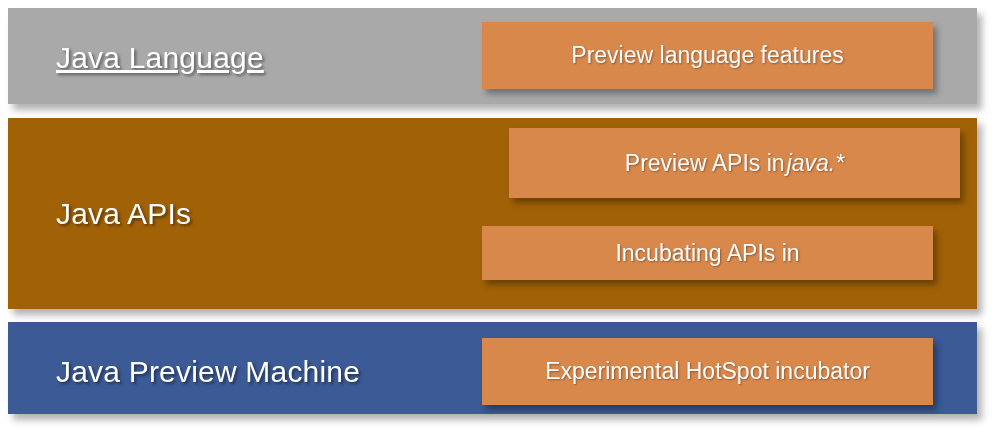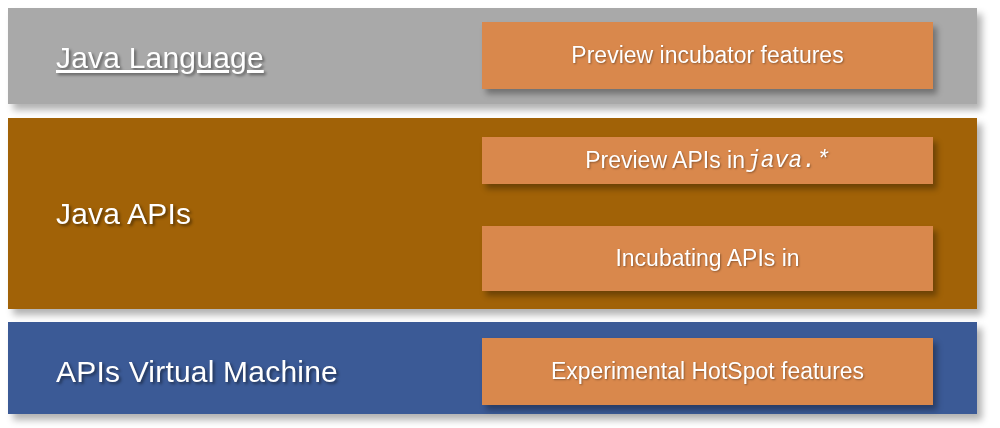"Preview incubator features" span { text: incubator -> language }
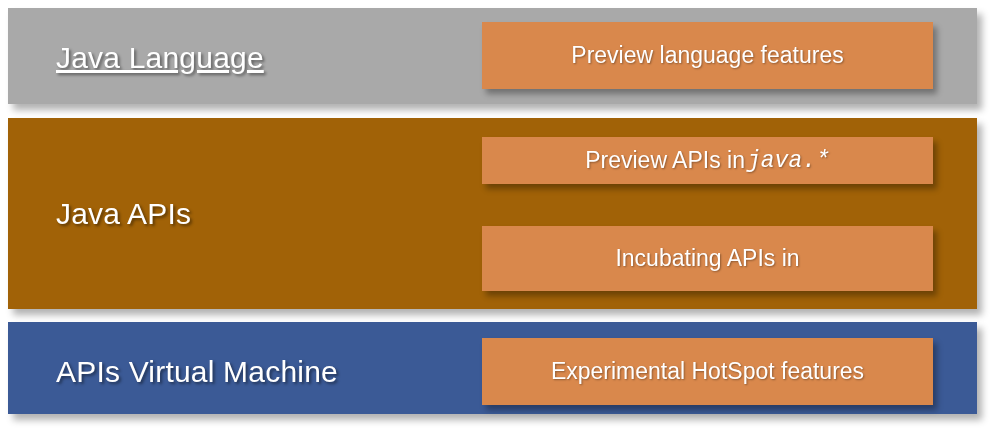"Preview APIs in" .chip-preview-api { height: 47px -> 70px; margin-left: none -> 27px; top: 137px -> 128px }
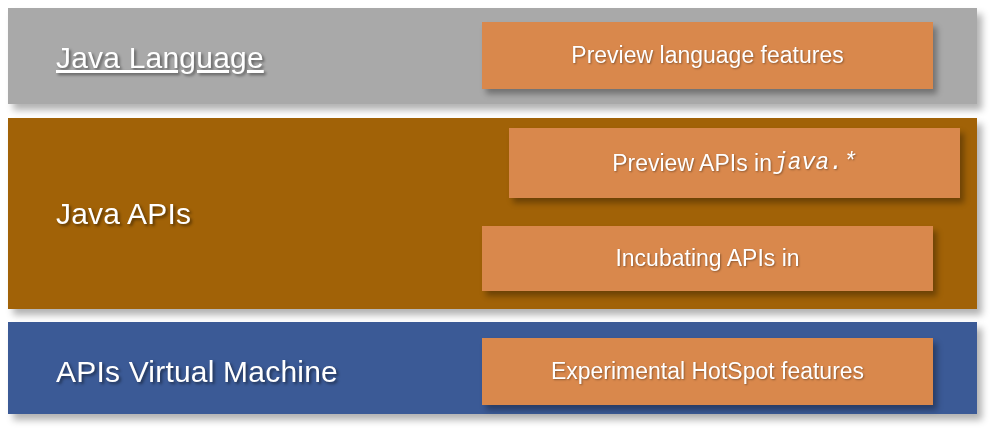"java.*" .chip .mono-ital { font-family: Liberation Mono, monospace -> none }
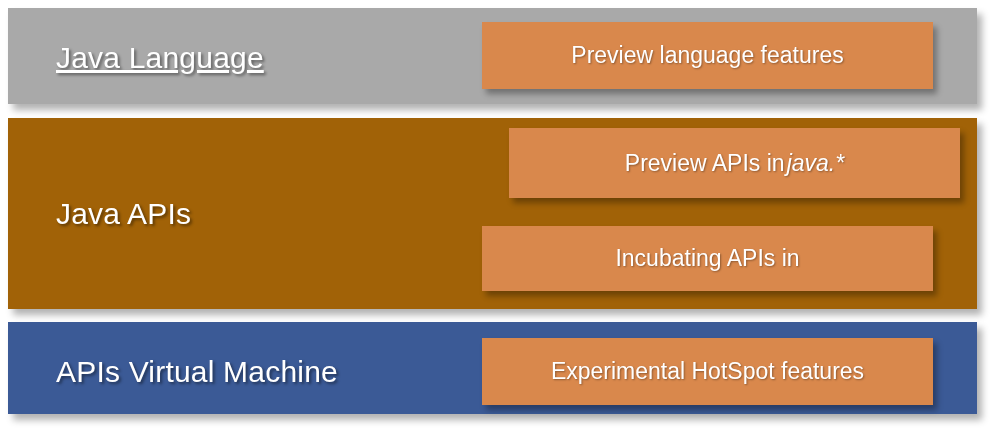"Incubating APIs in" .chip-incubating-api { height: 65px -> 54px }
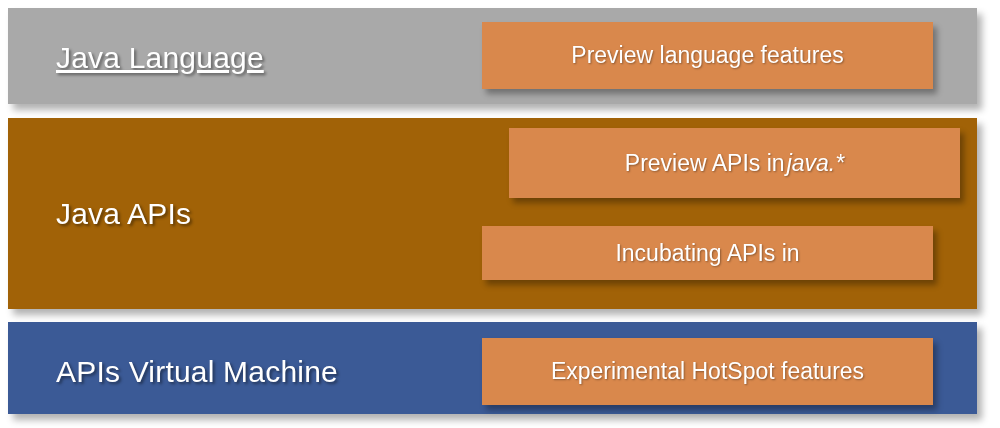"APIs Virtual Machine" div.band-label { text: APIs Virtual -> Java Preview }
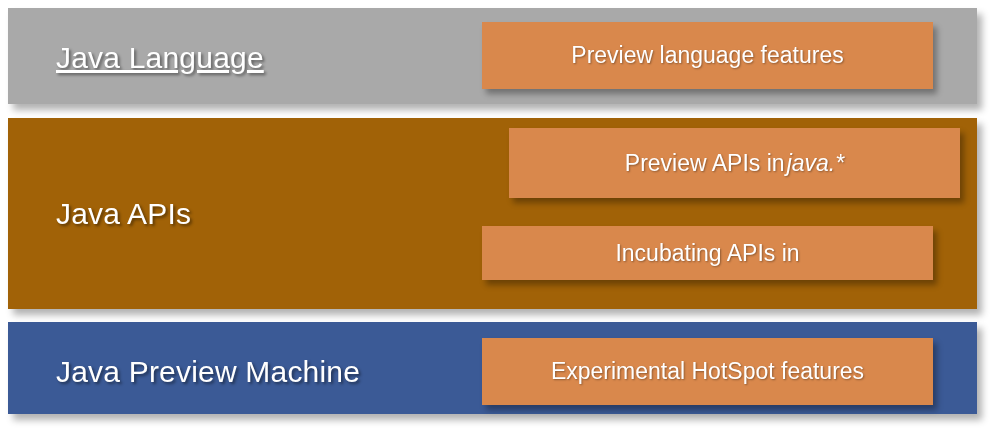"Experimental HotSpot features" span { text: features -> incubator }
